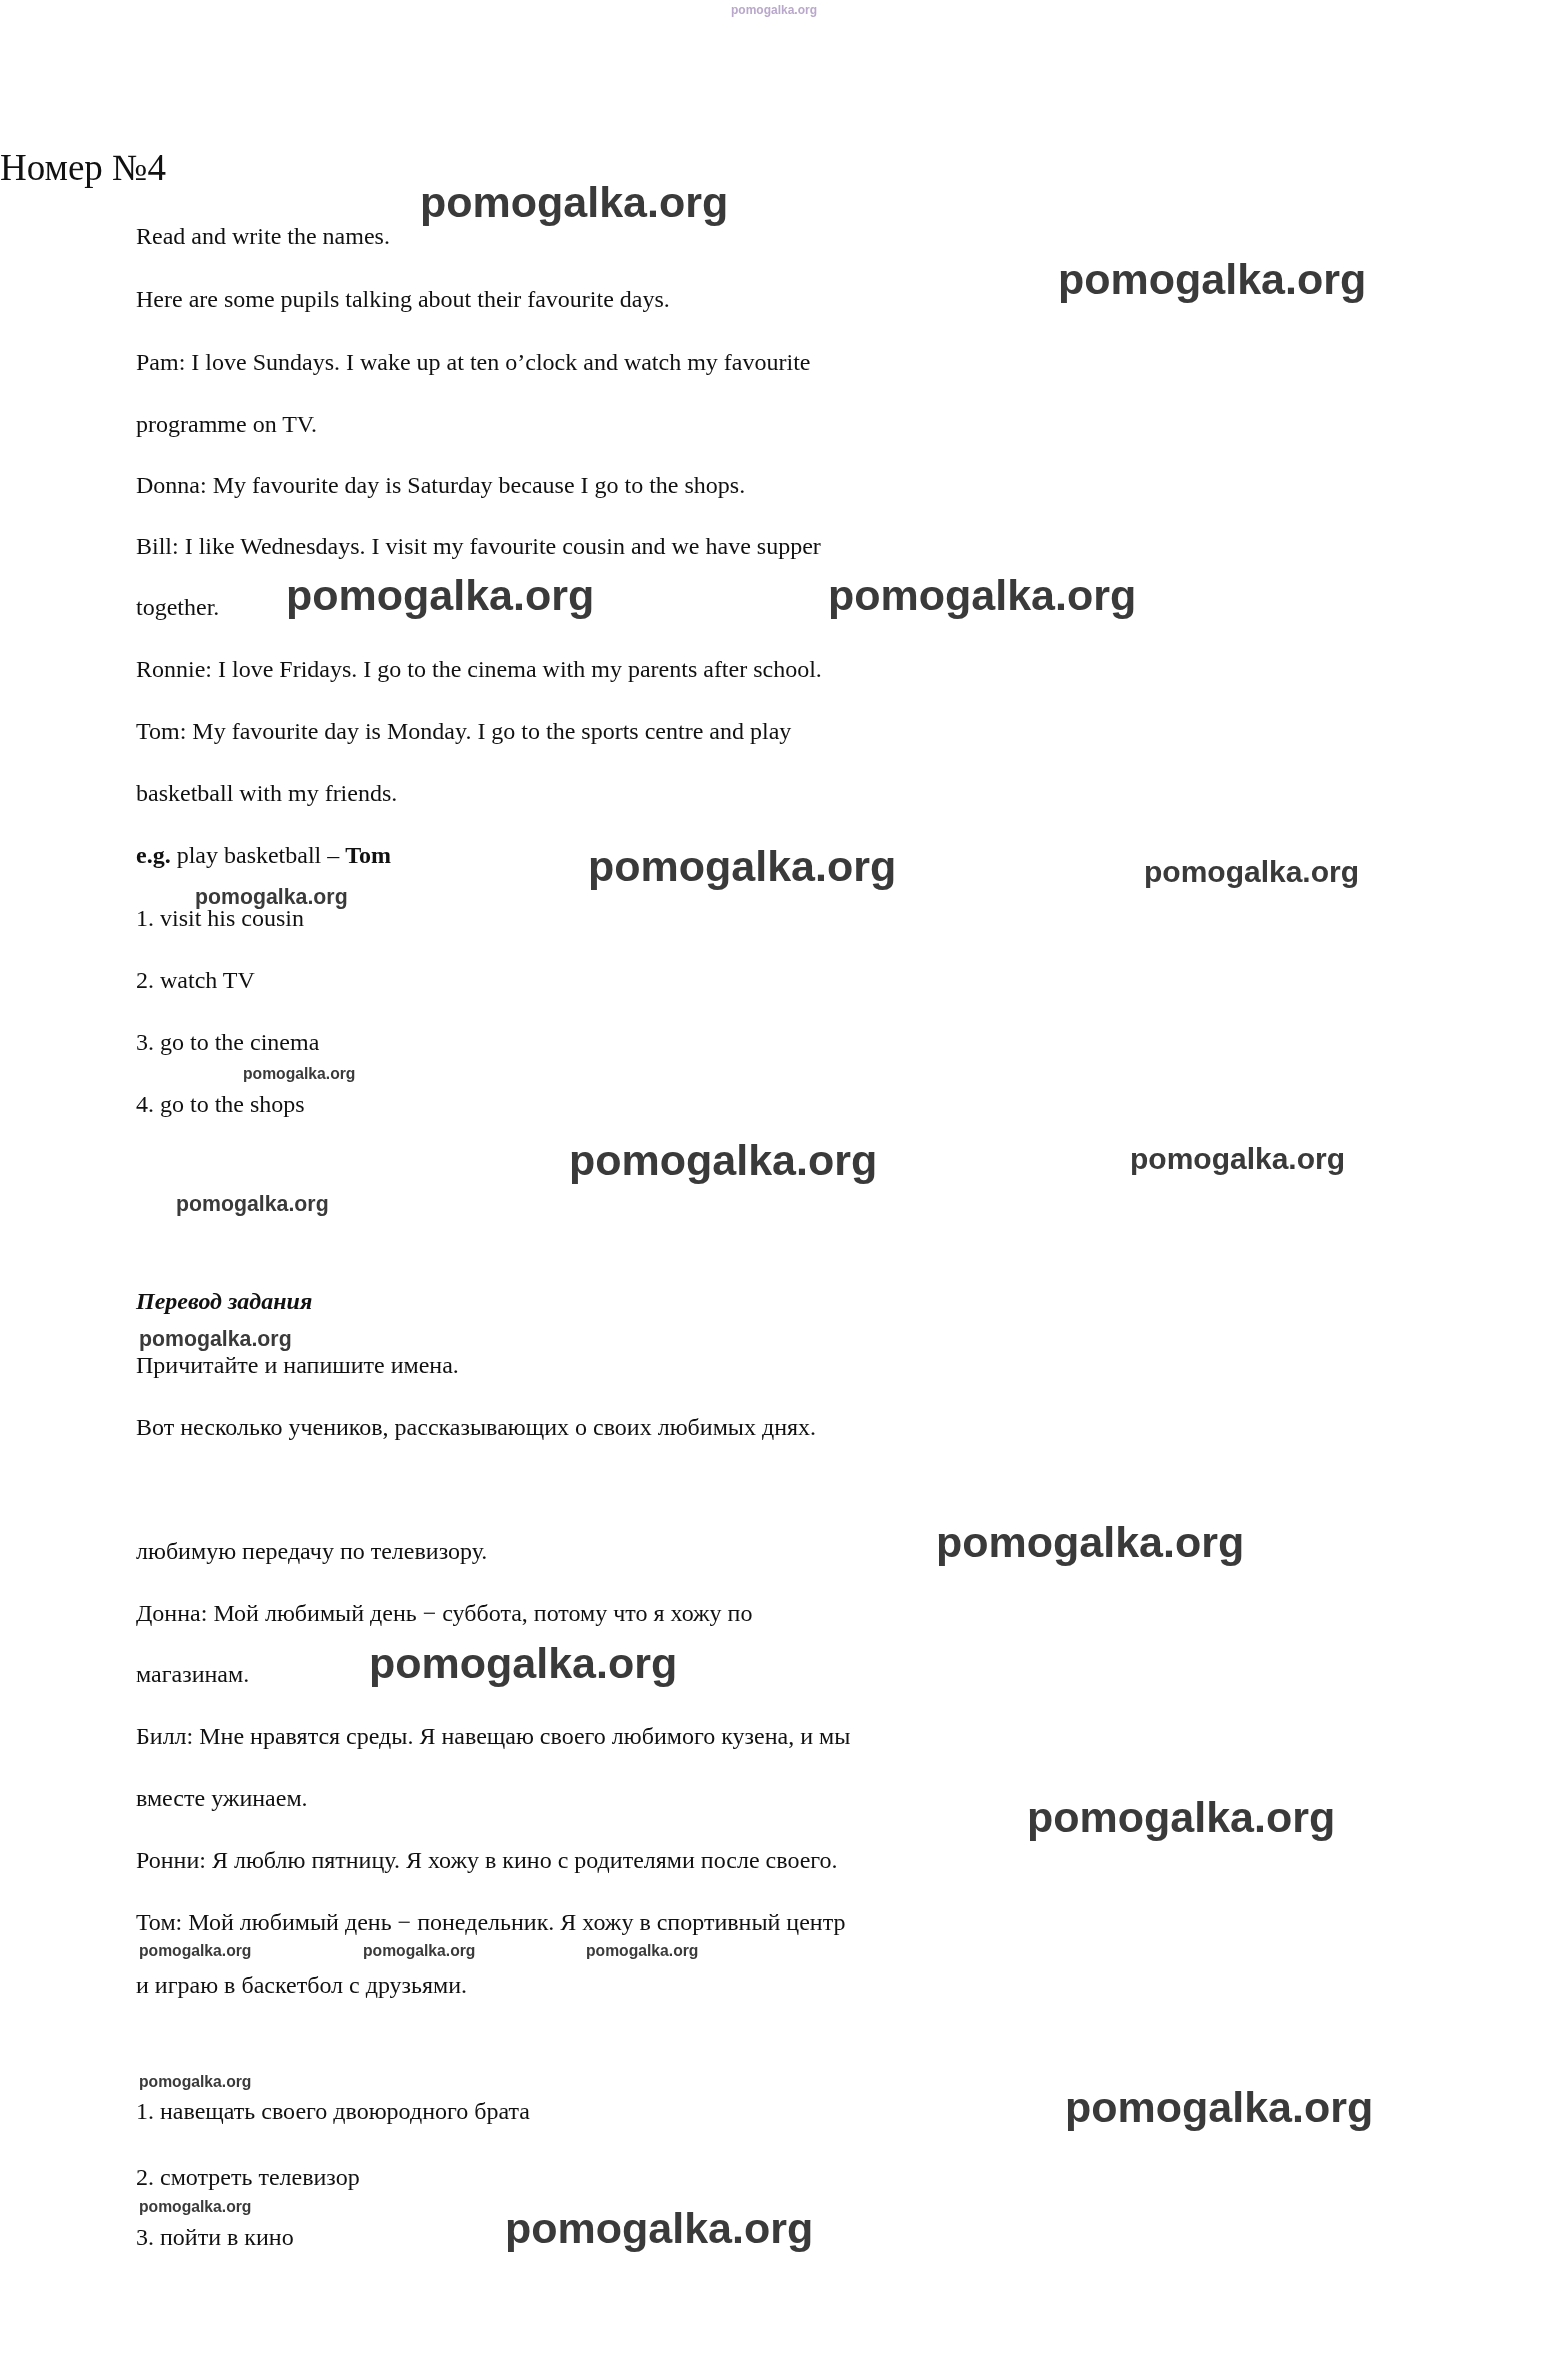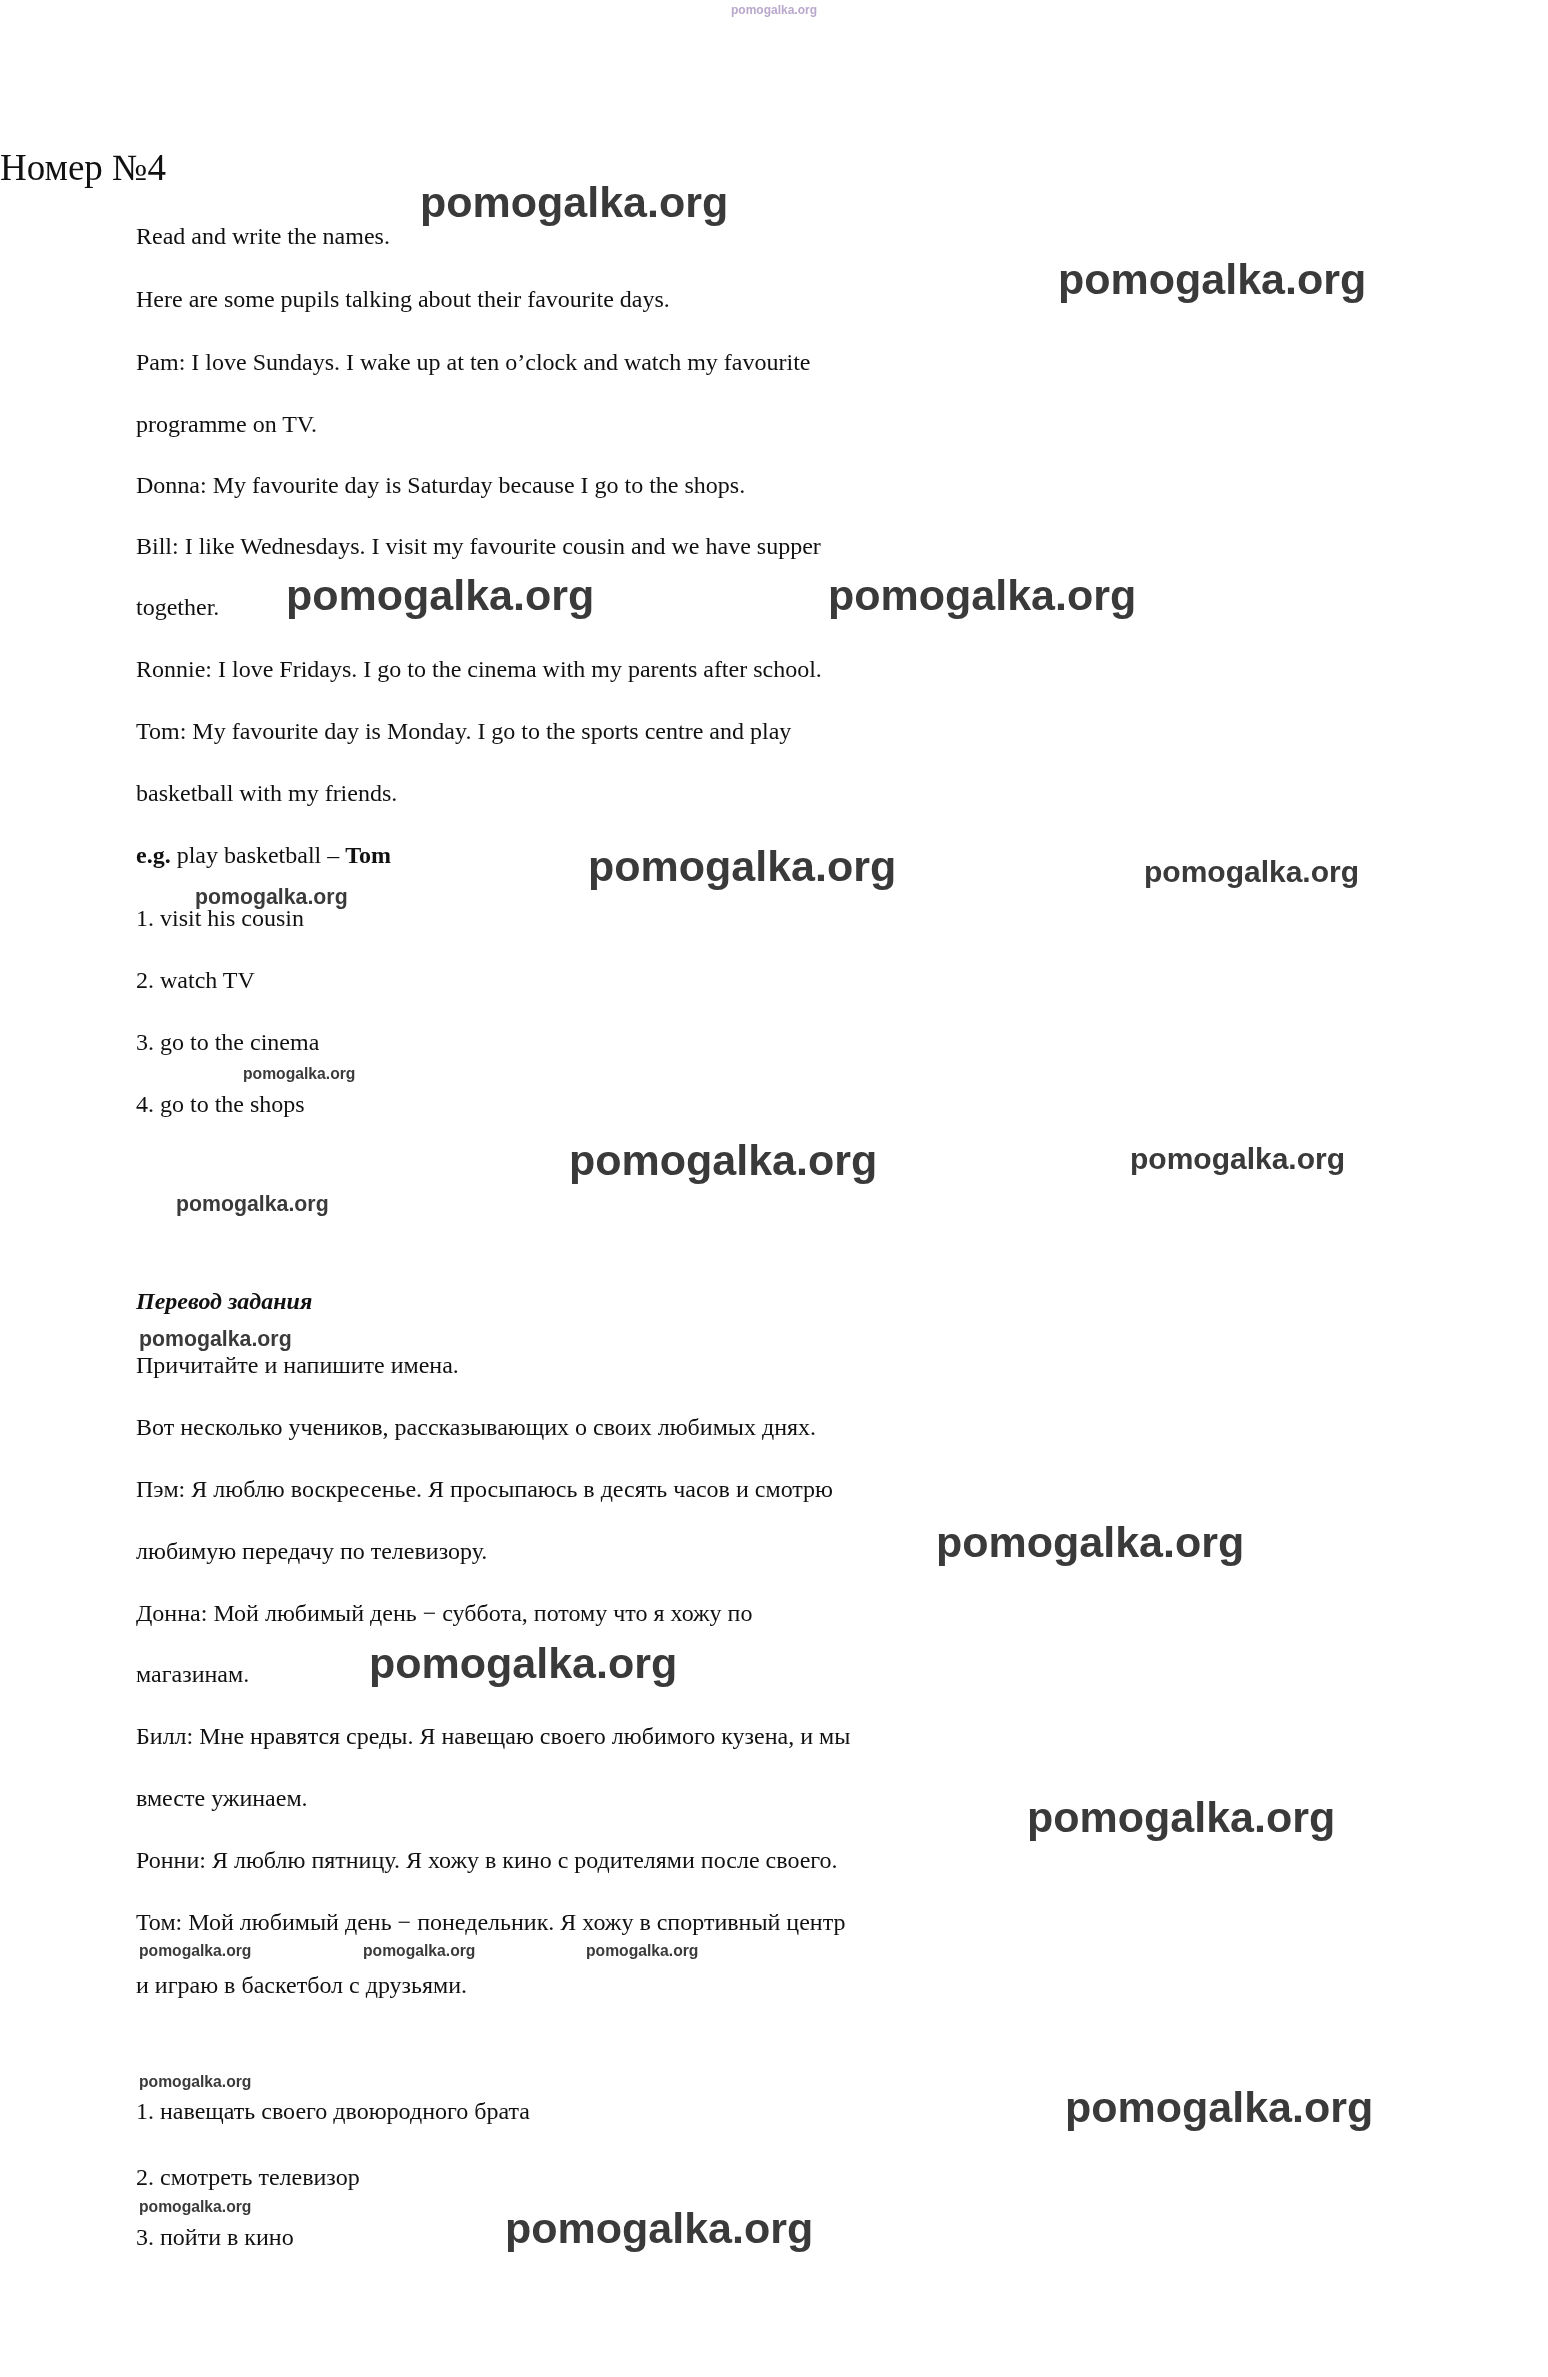"Пэм: Я люблю воскресенье. Я" div.line { html: <div>Пэм: Я люблю воскресенье. Я просыпаюсь в десять часов и смотрю</div> -> none }
